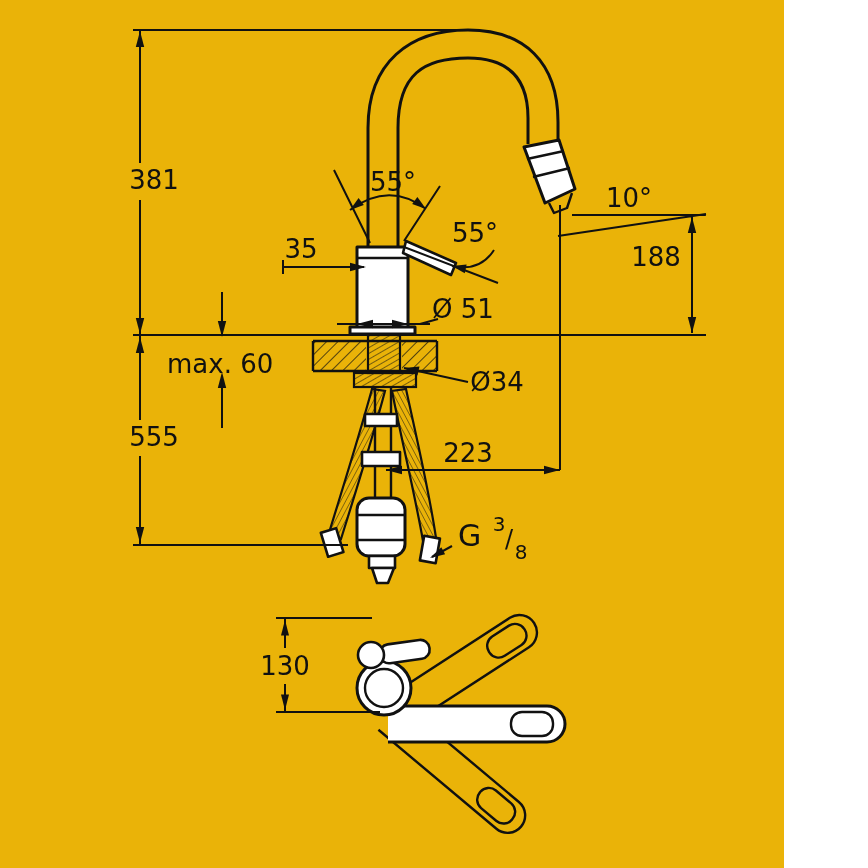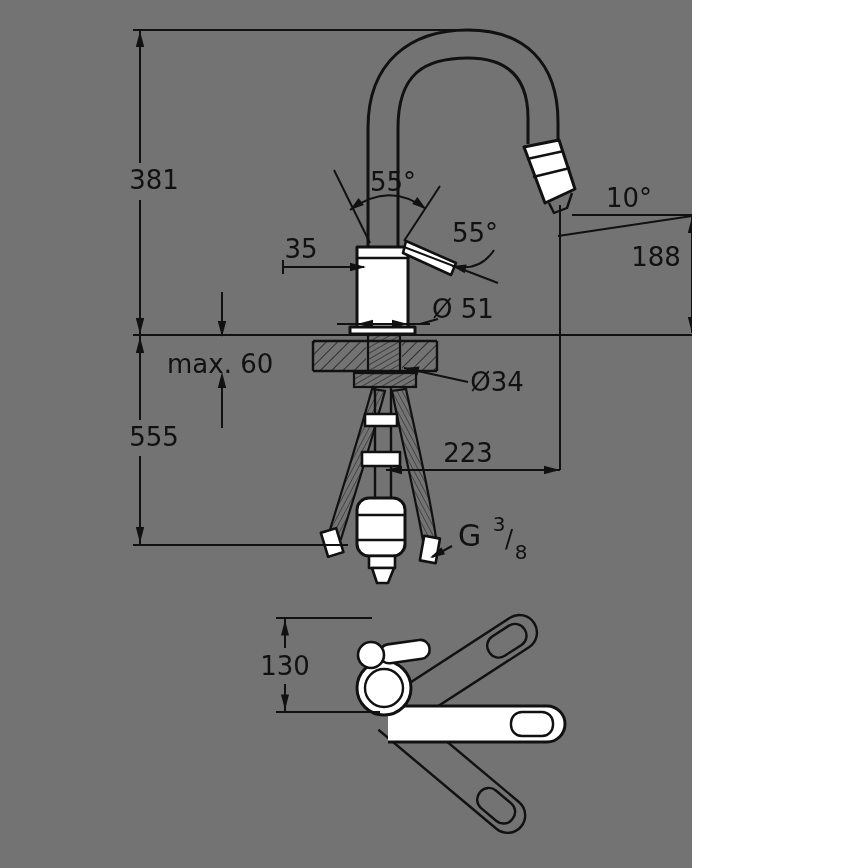"381" .stage { background: #737373 -> #eab308; width: 692px -> 784px }
